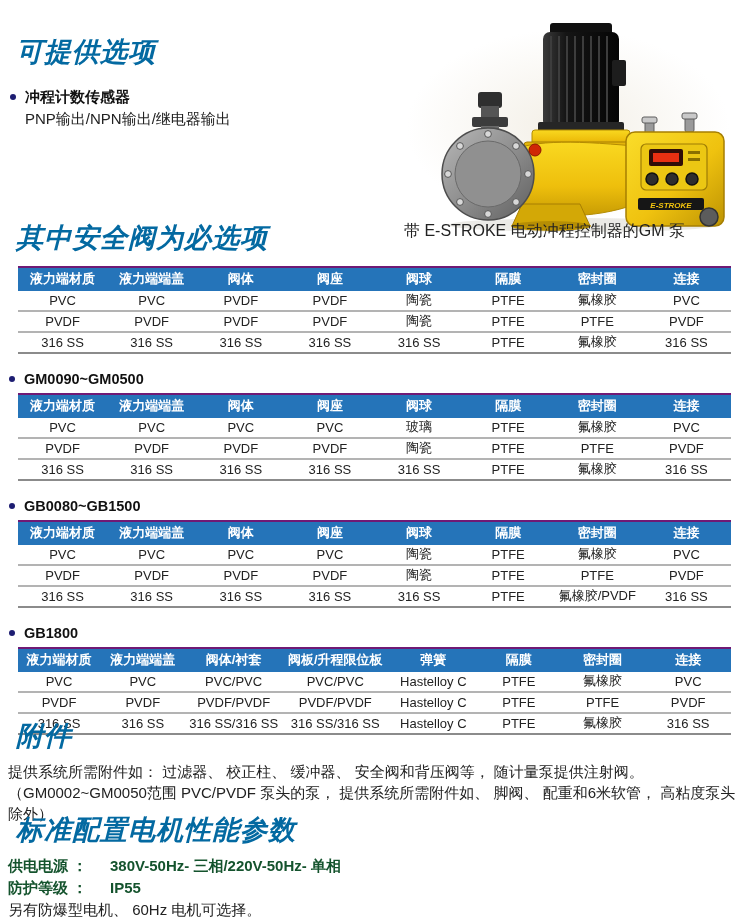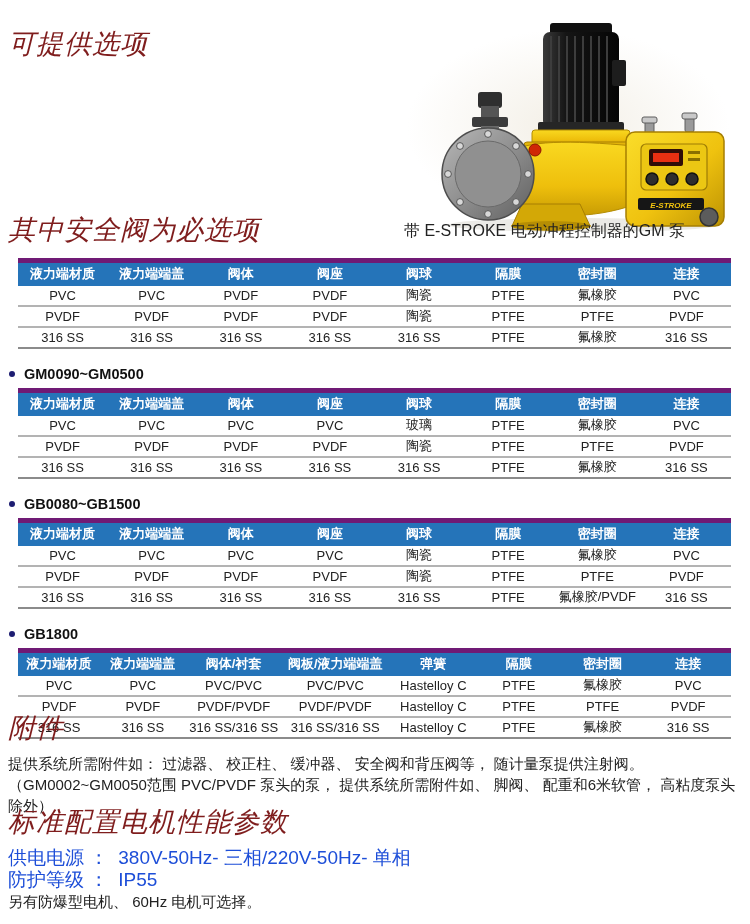"可提供选项" .section-title { color: #7f1d1d -> #0369a1; font-weight: normal -> bold; margin: 0 -> 8px }
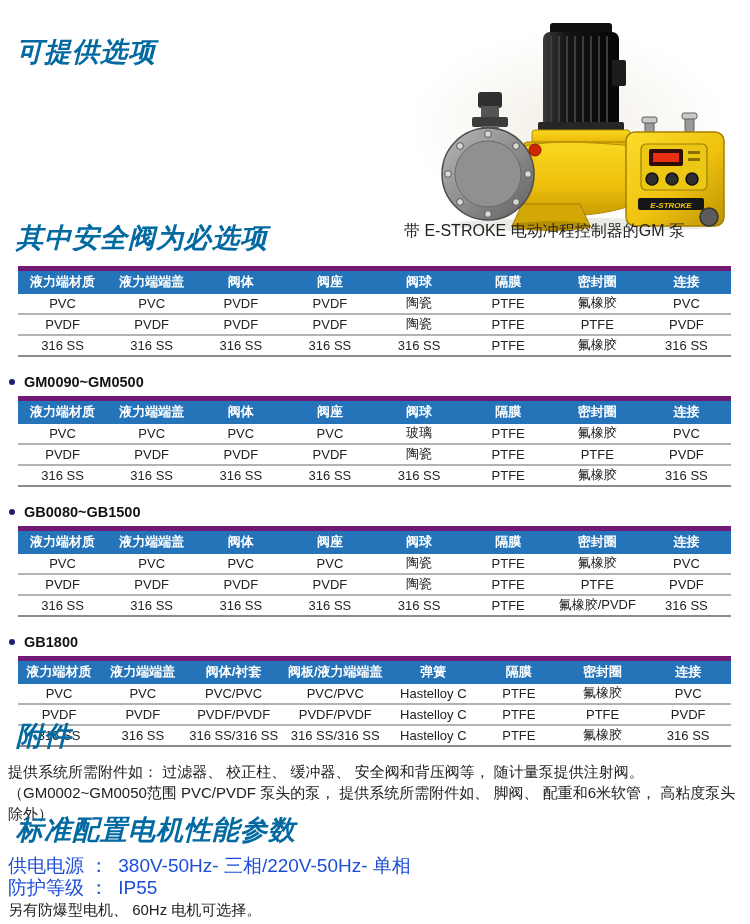"冲程计数传感器" div.opt-item { html: none -> <div> <div>冲程计数传感器</div> <div>PNP输出/NPN输出/继电器输出</div> </div> }
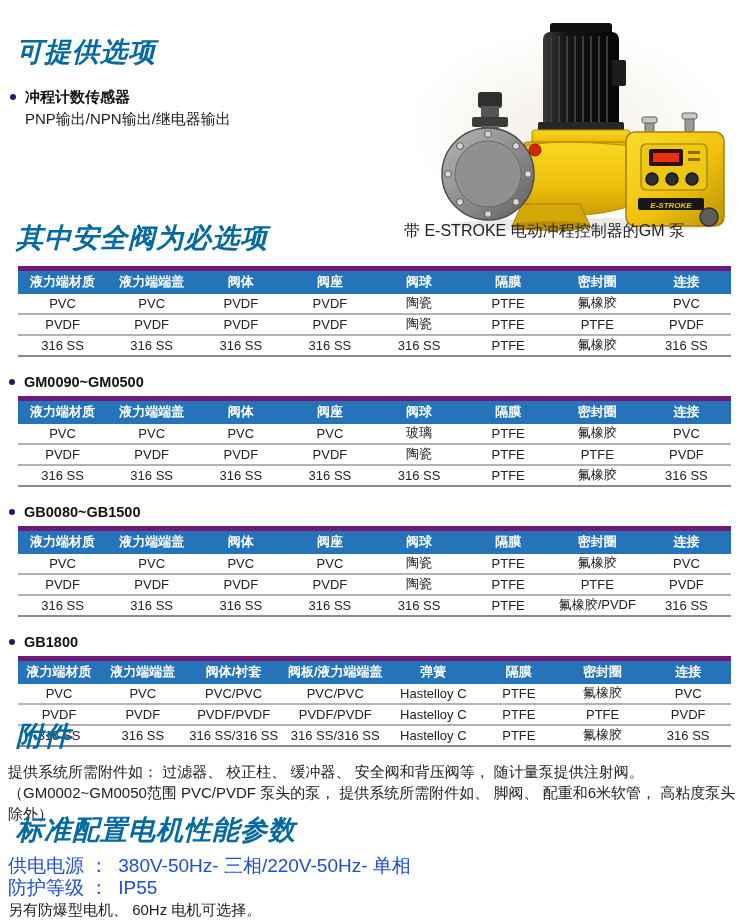"液力端材质" table.materials-table th { border-top: 5px solid #701a75 -> 2px solid #701a75 }
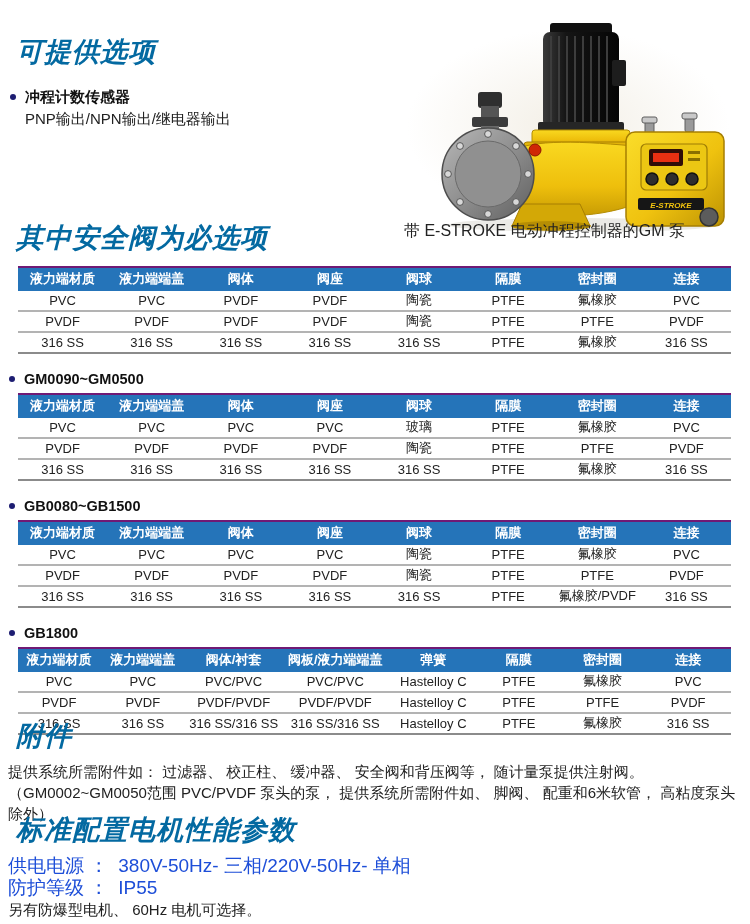"阀板/液力端端盖" th { text: /液力端端盖 -> /升程限位板 }
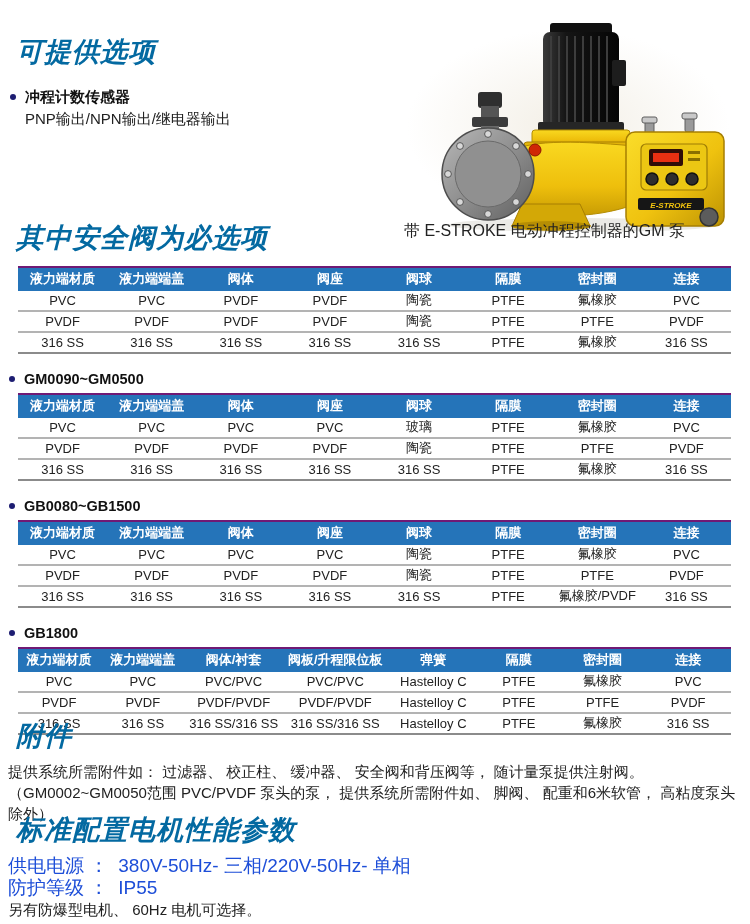"供电电源 ： 380V-50Hz- 三相/220V-50Hz- 单相" .spec-line { color: #1d4ed8 -> #14532d; font-size: 19px -> 15px; font-weight: none -> bold }
